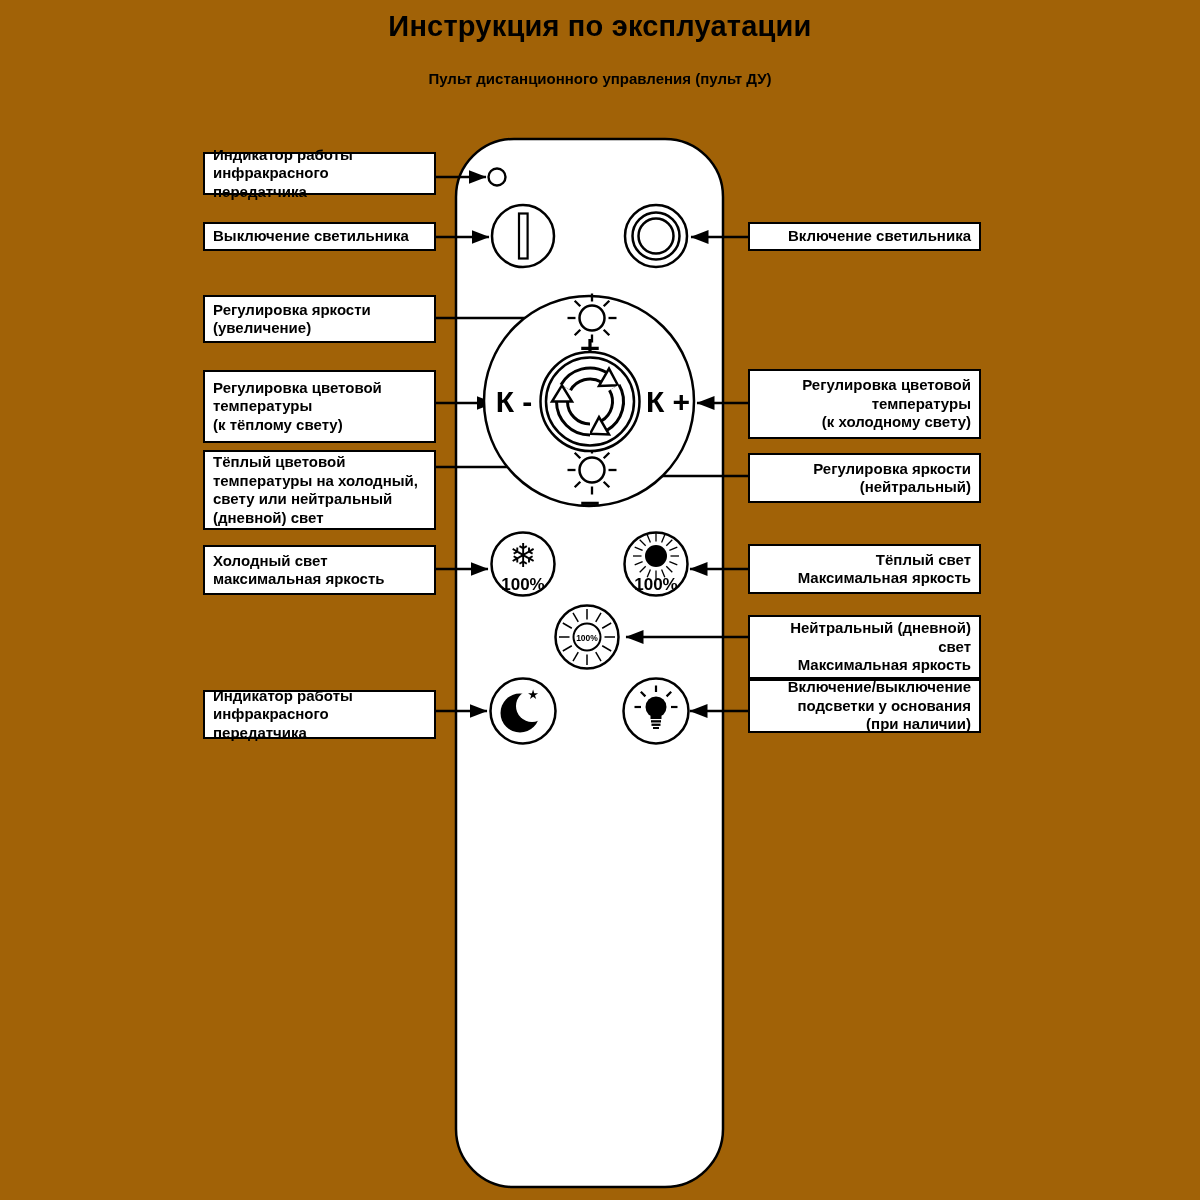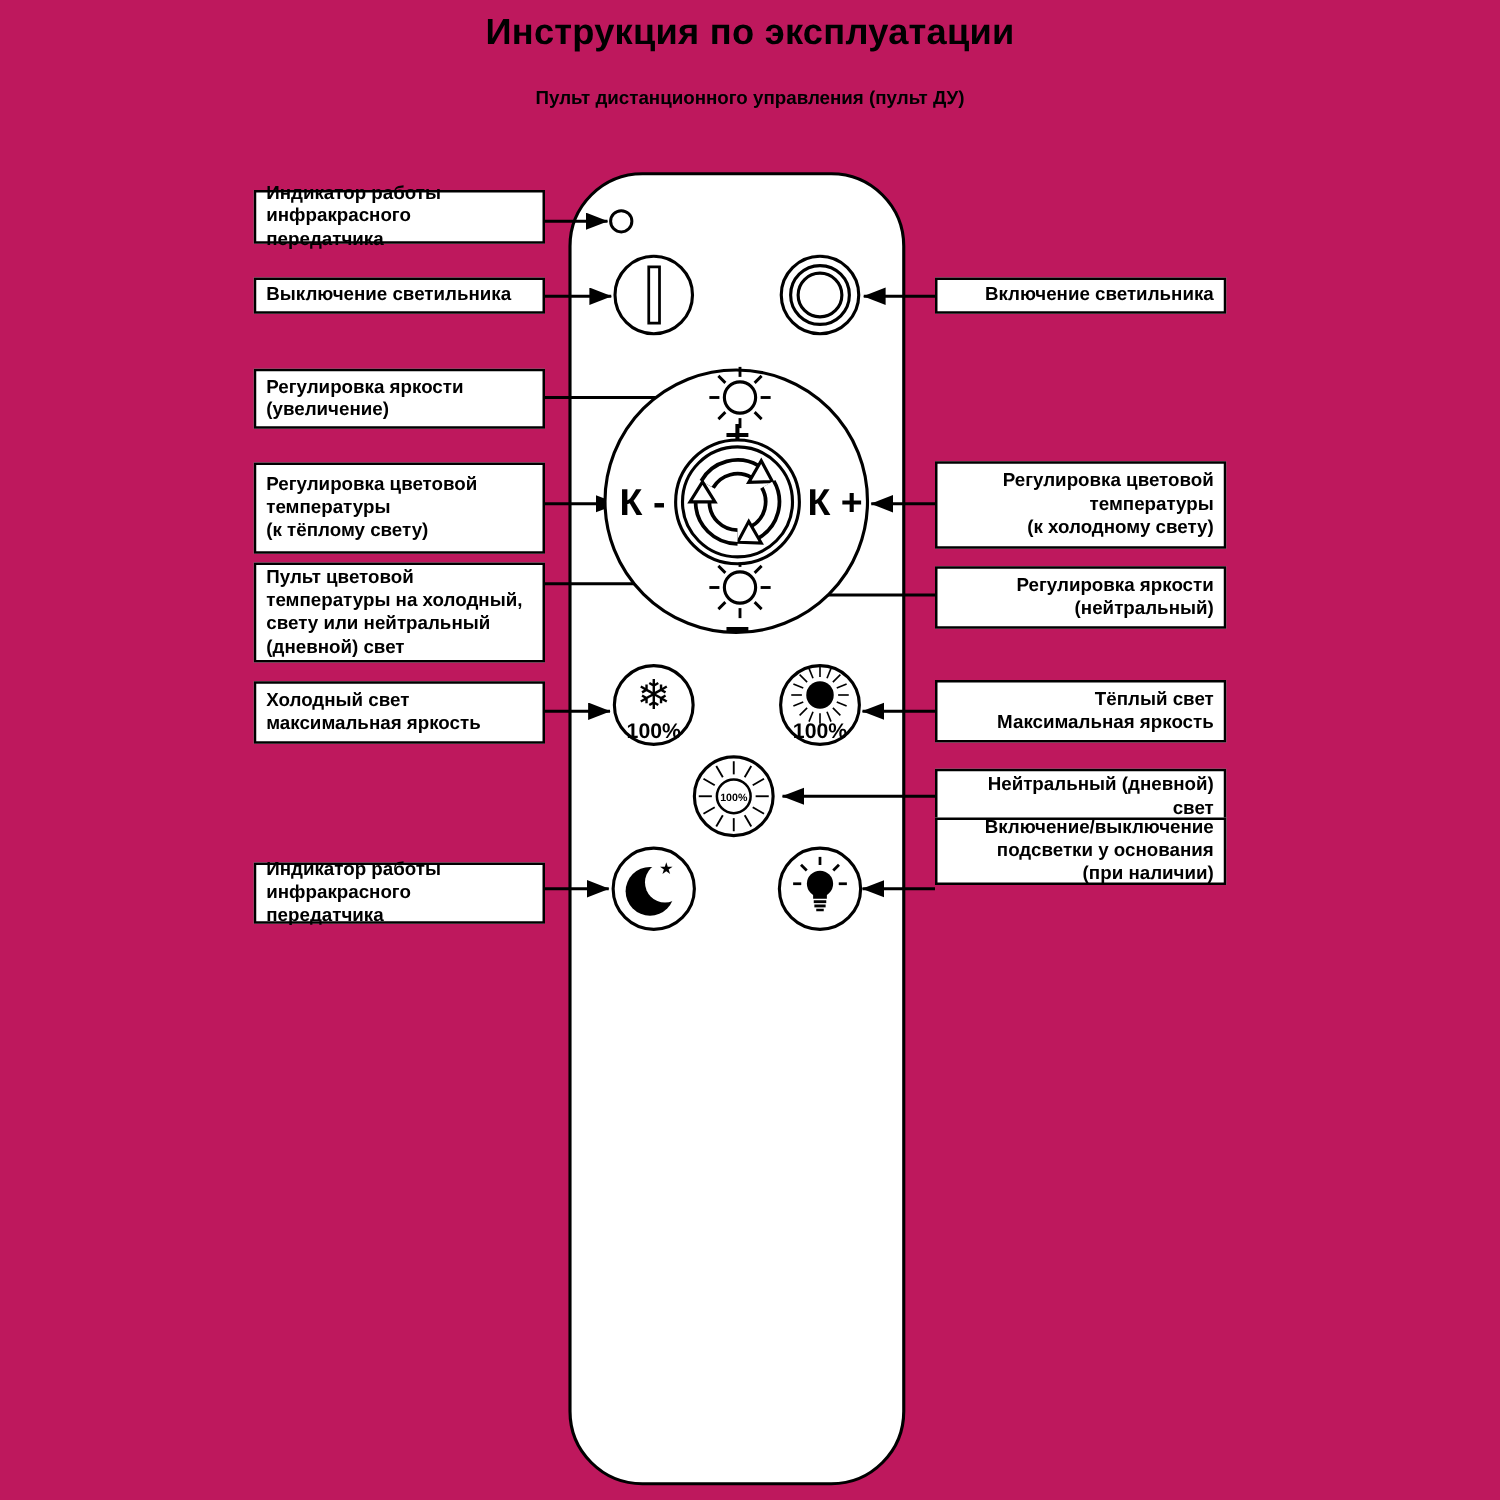"Инструкция по эксплуатации" .page { background: #be185d -> #a16207 }
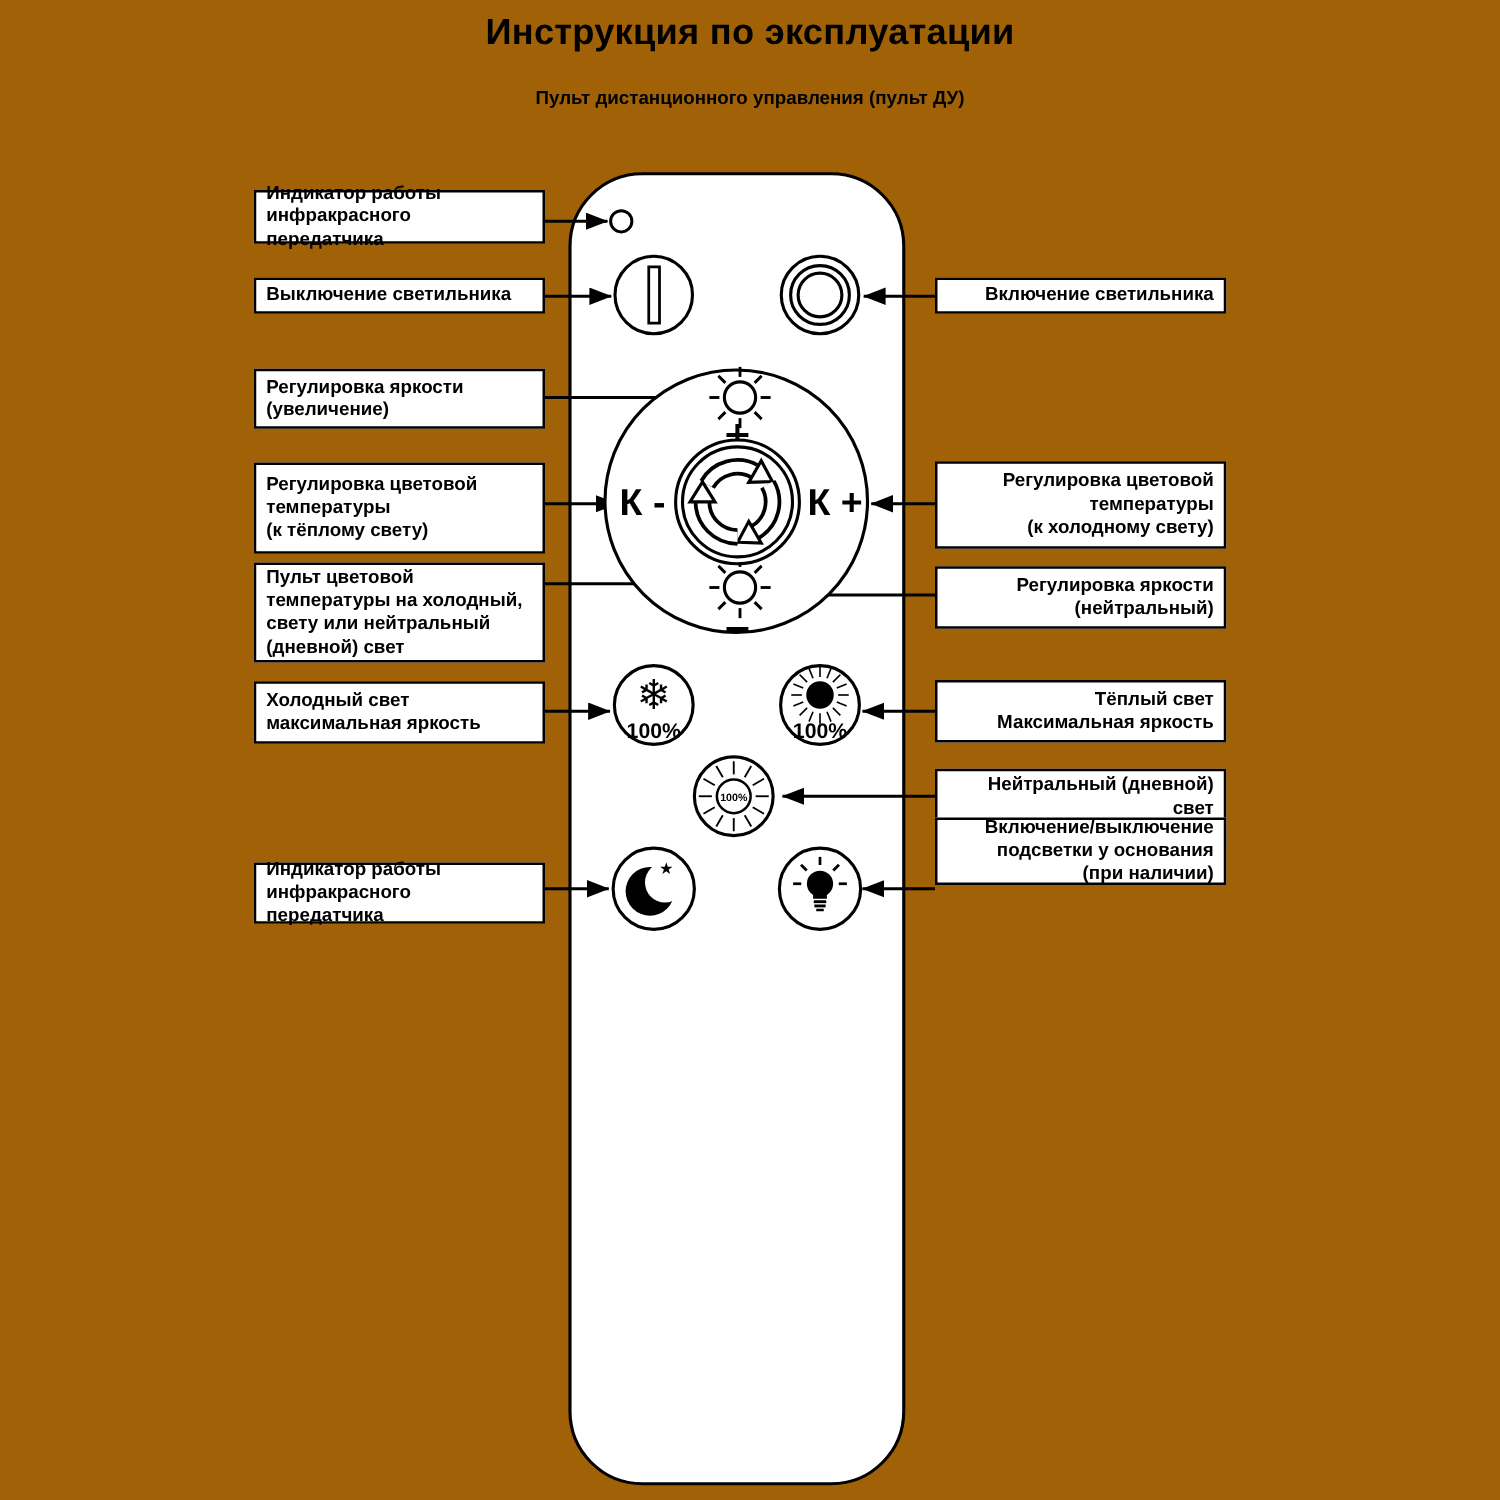"Пульт цветовой" div { text: Пульт -> Тёплый }
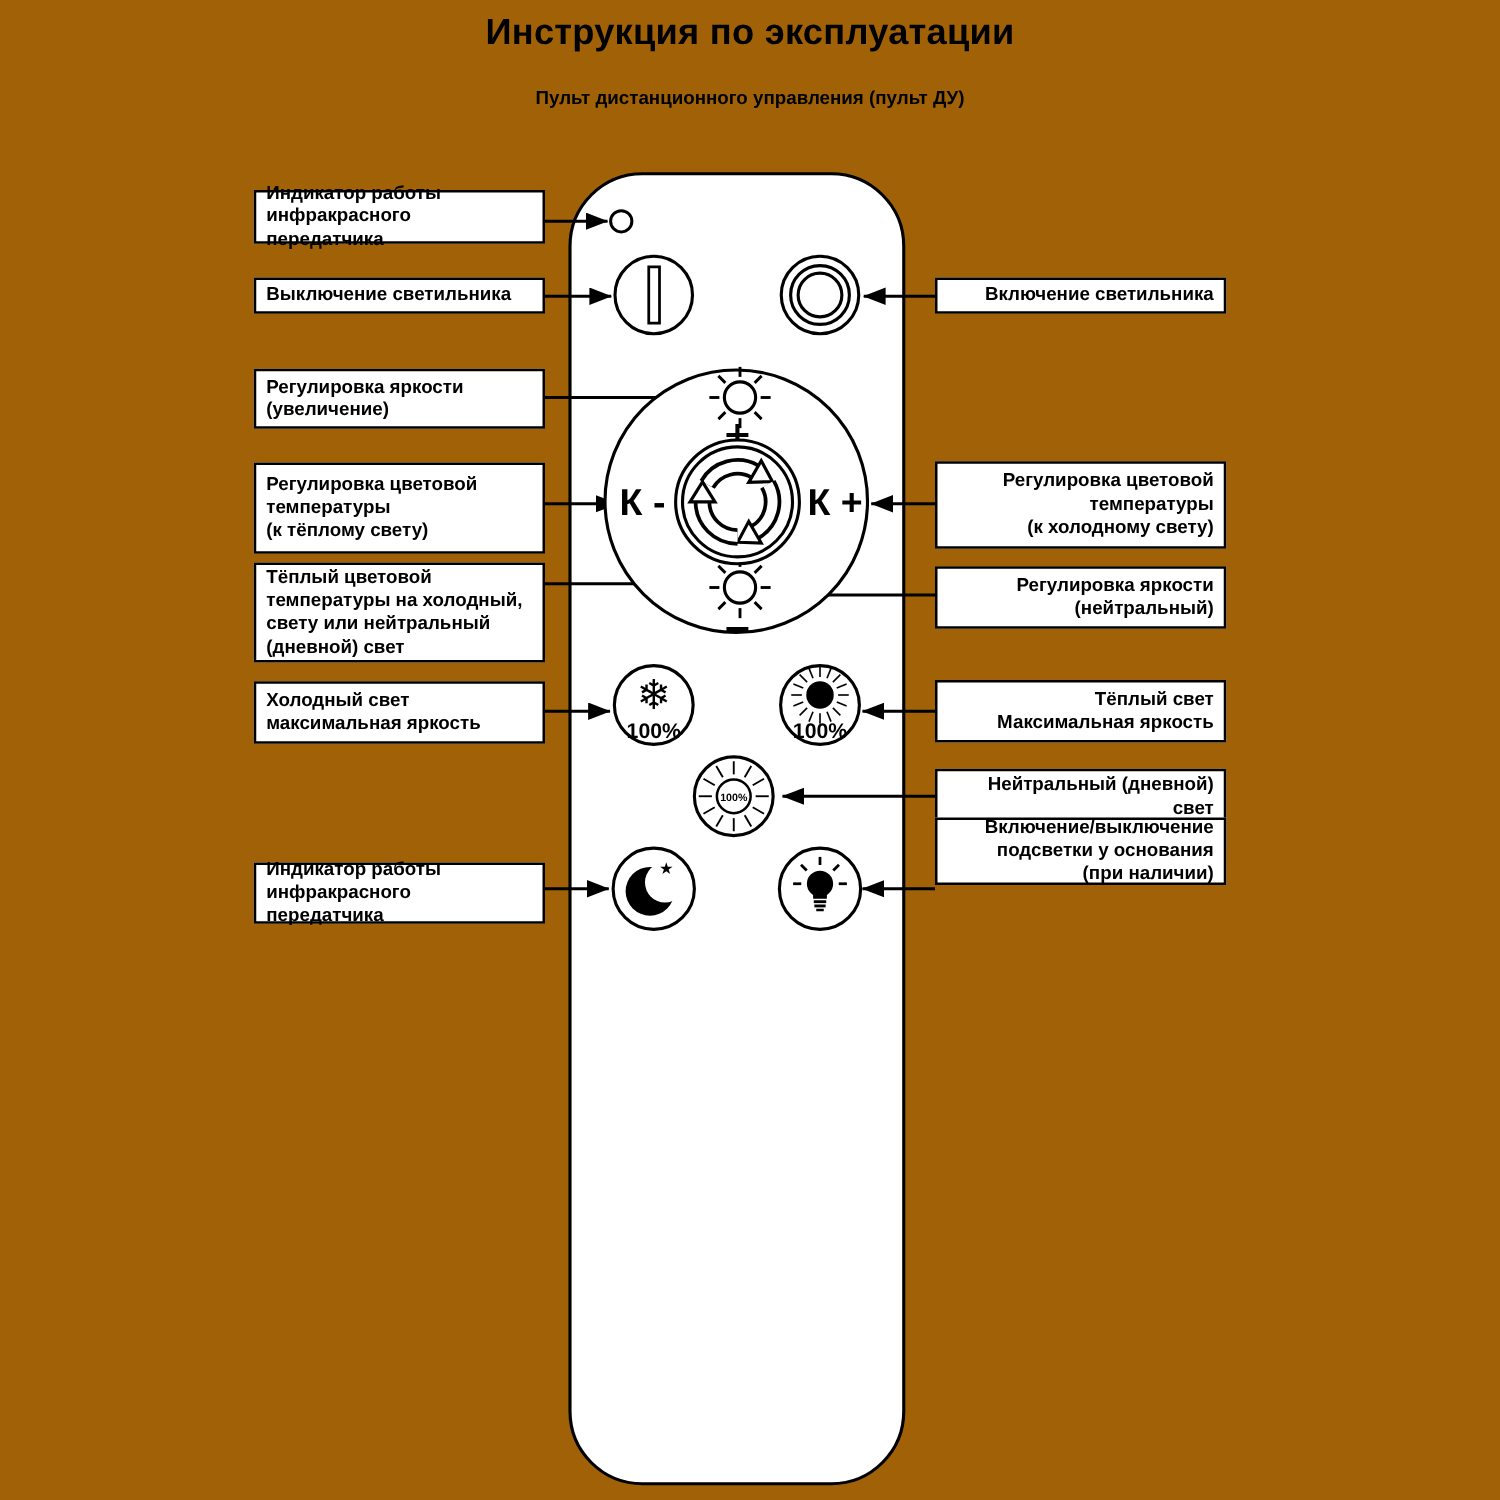"Включение/выключение" div.abox { top: 654px -> 679px }
